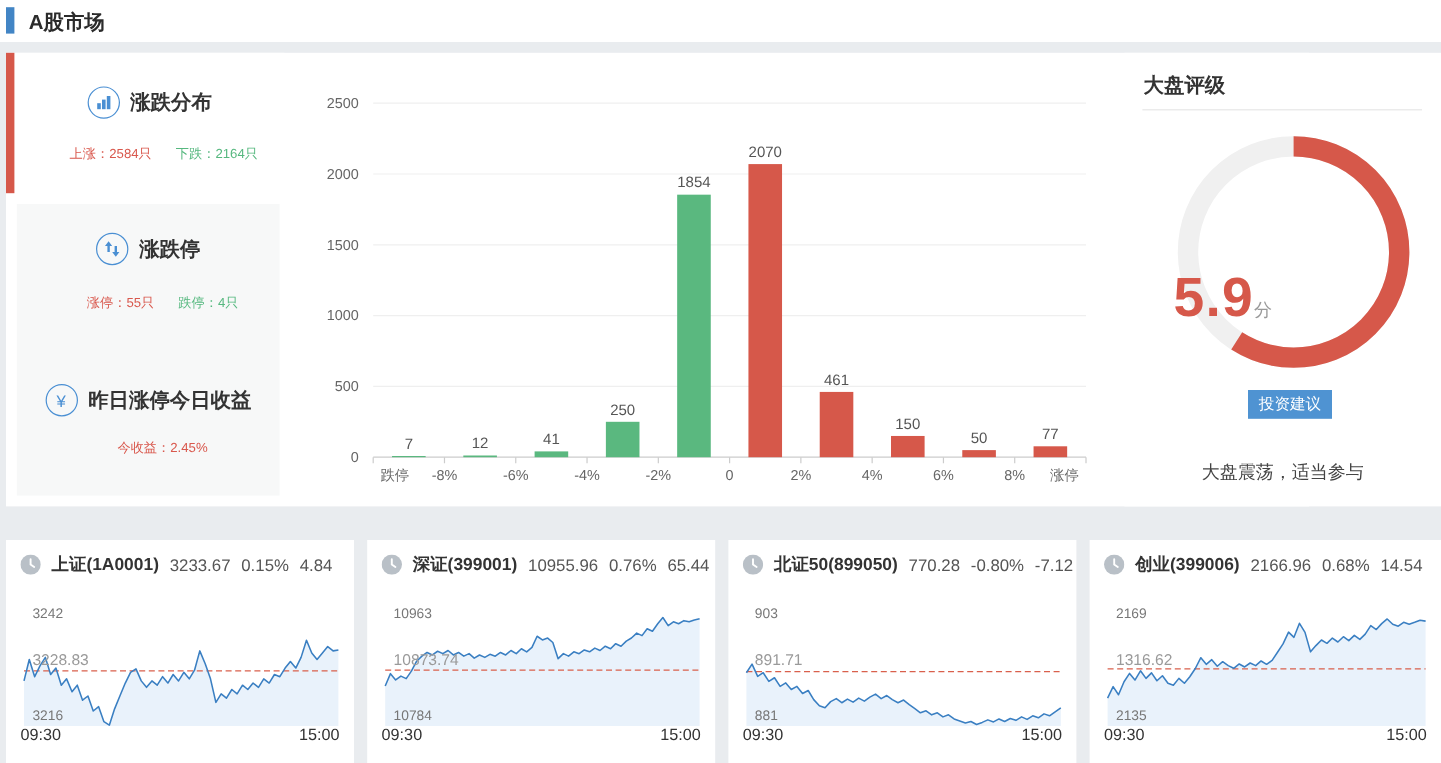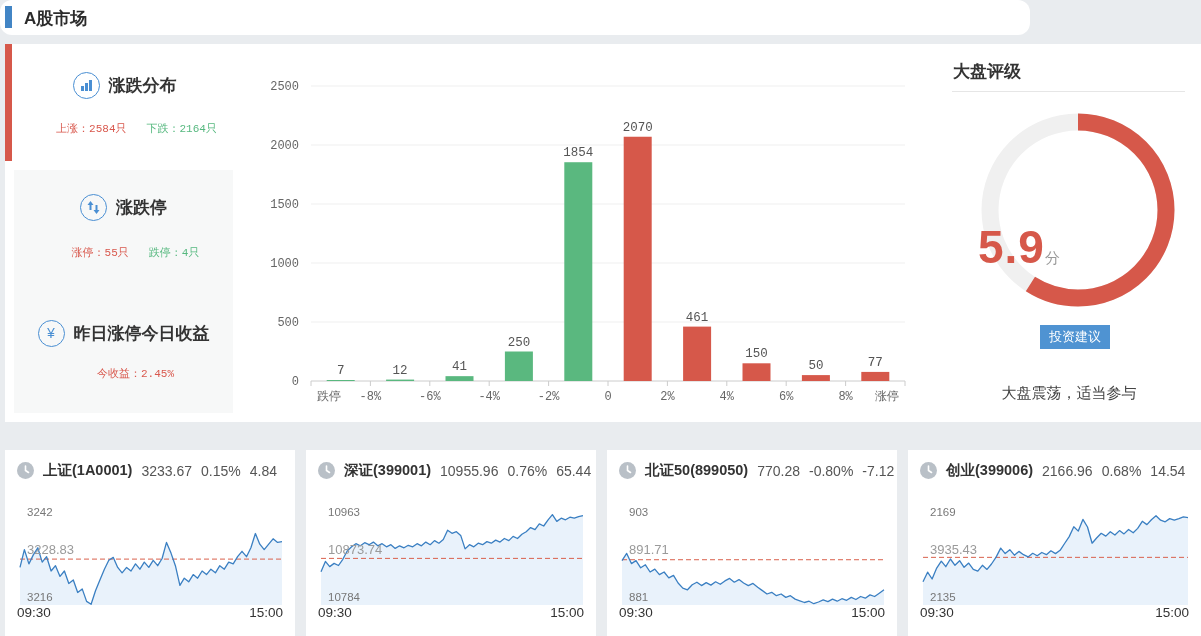"A股市场" .top-band { border-radius: 12px -> none; width: 1030px -> 1201px }
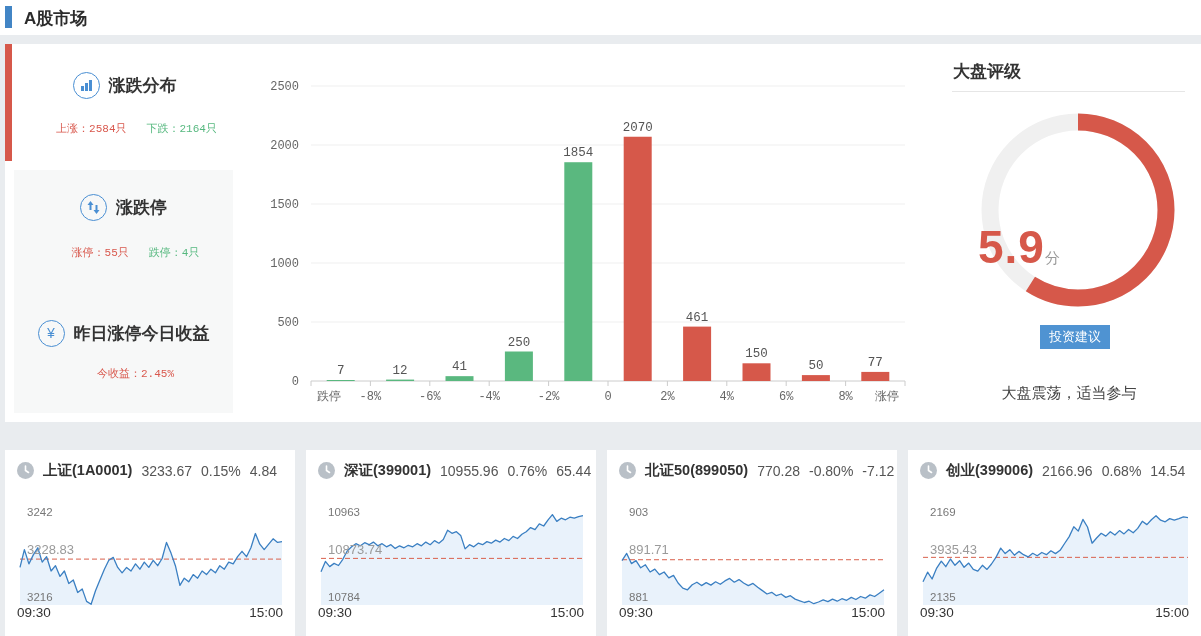"涨跌分布" .main-card { font-family: Liberation Mono, monospace -> none }
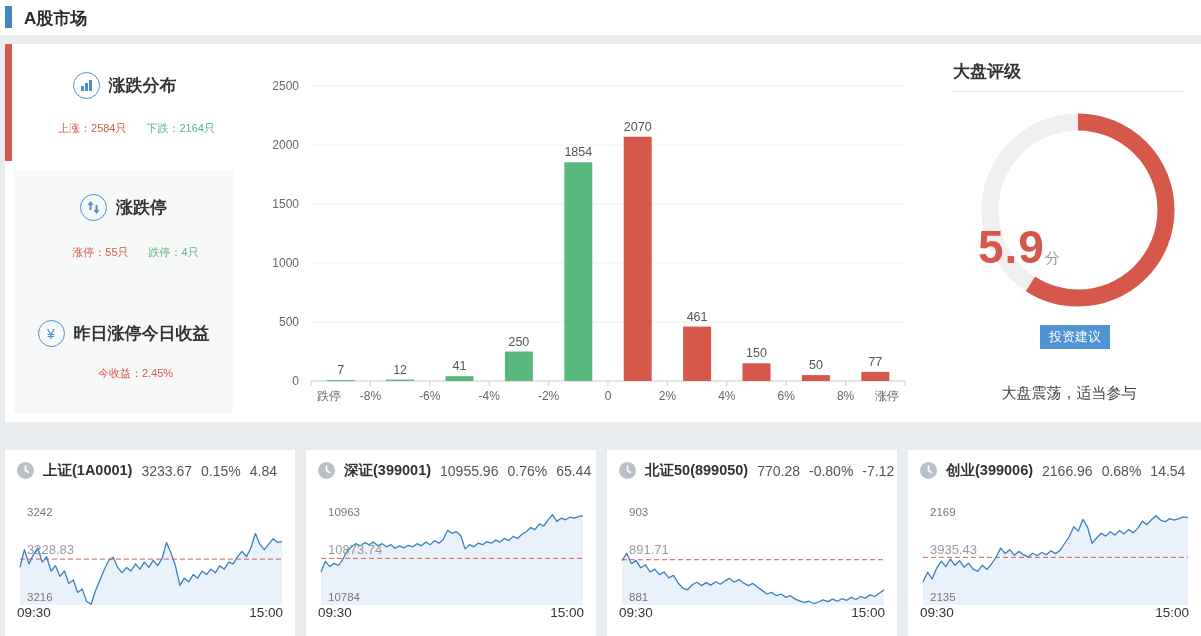"3935.43" div.mc-yref { text: 3935.43 -> 1316.62 }
